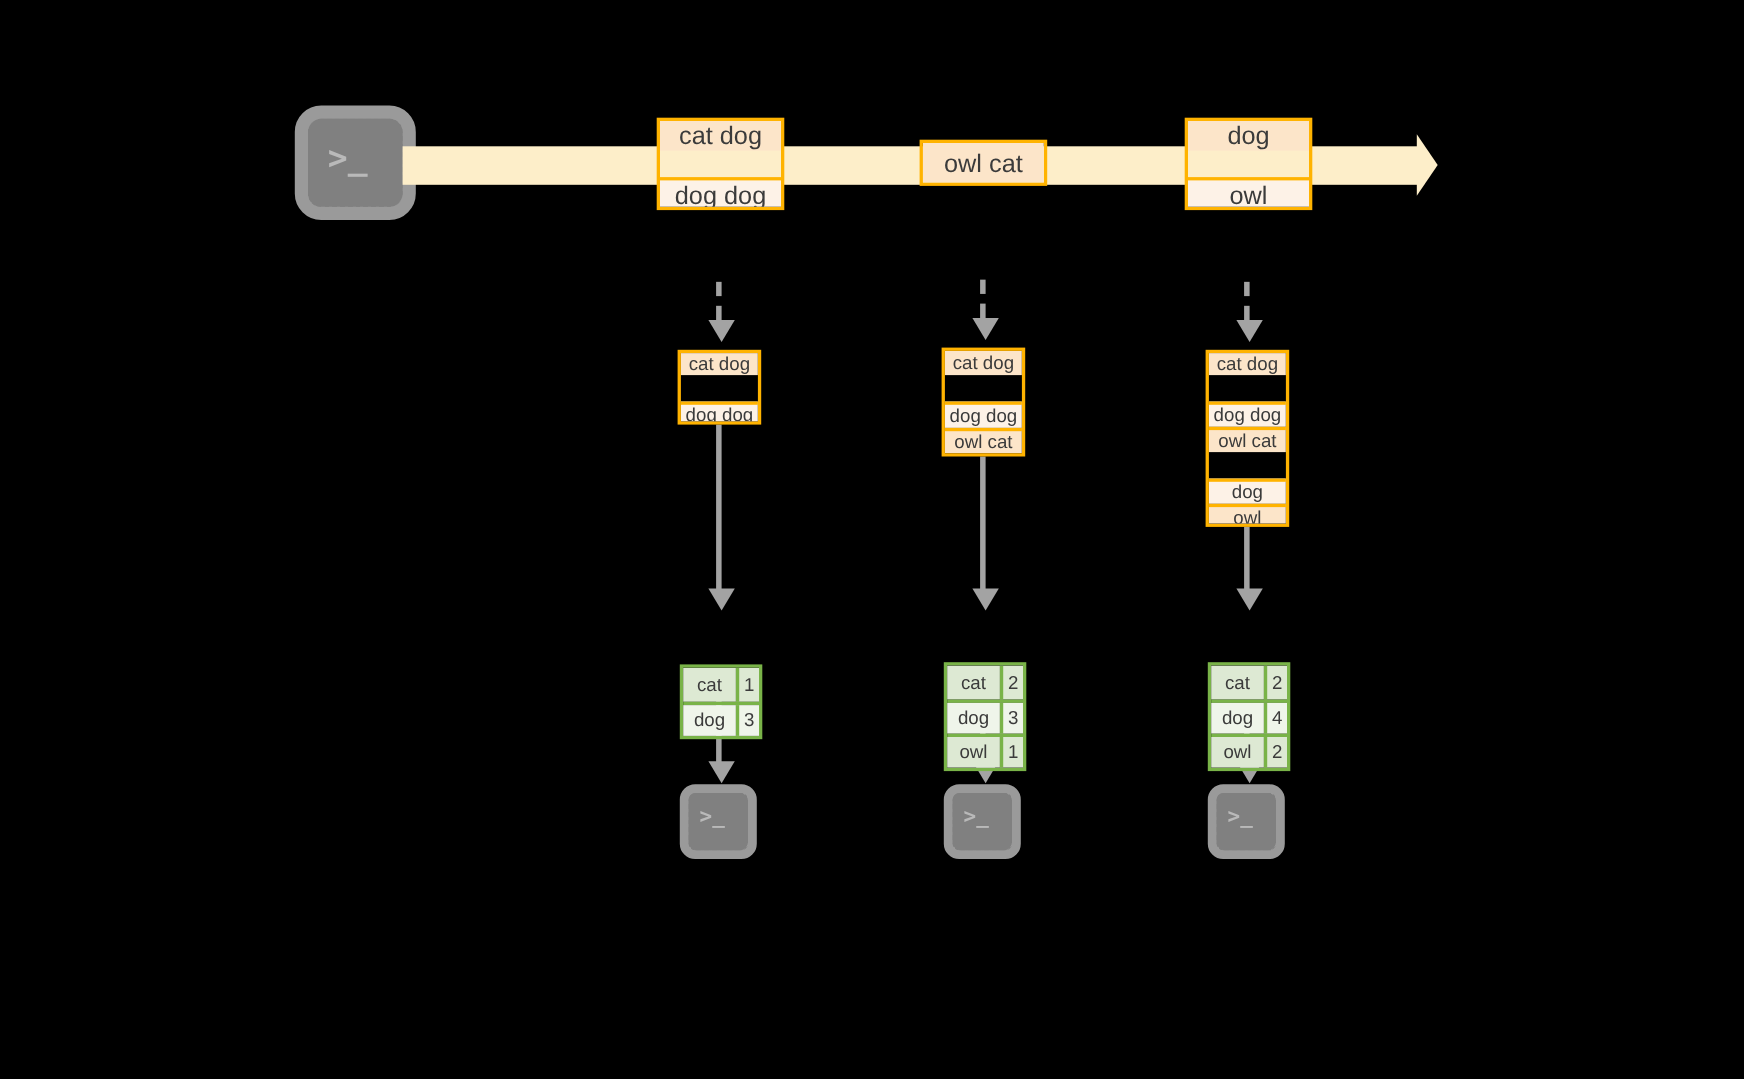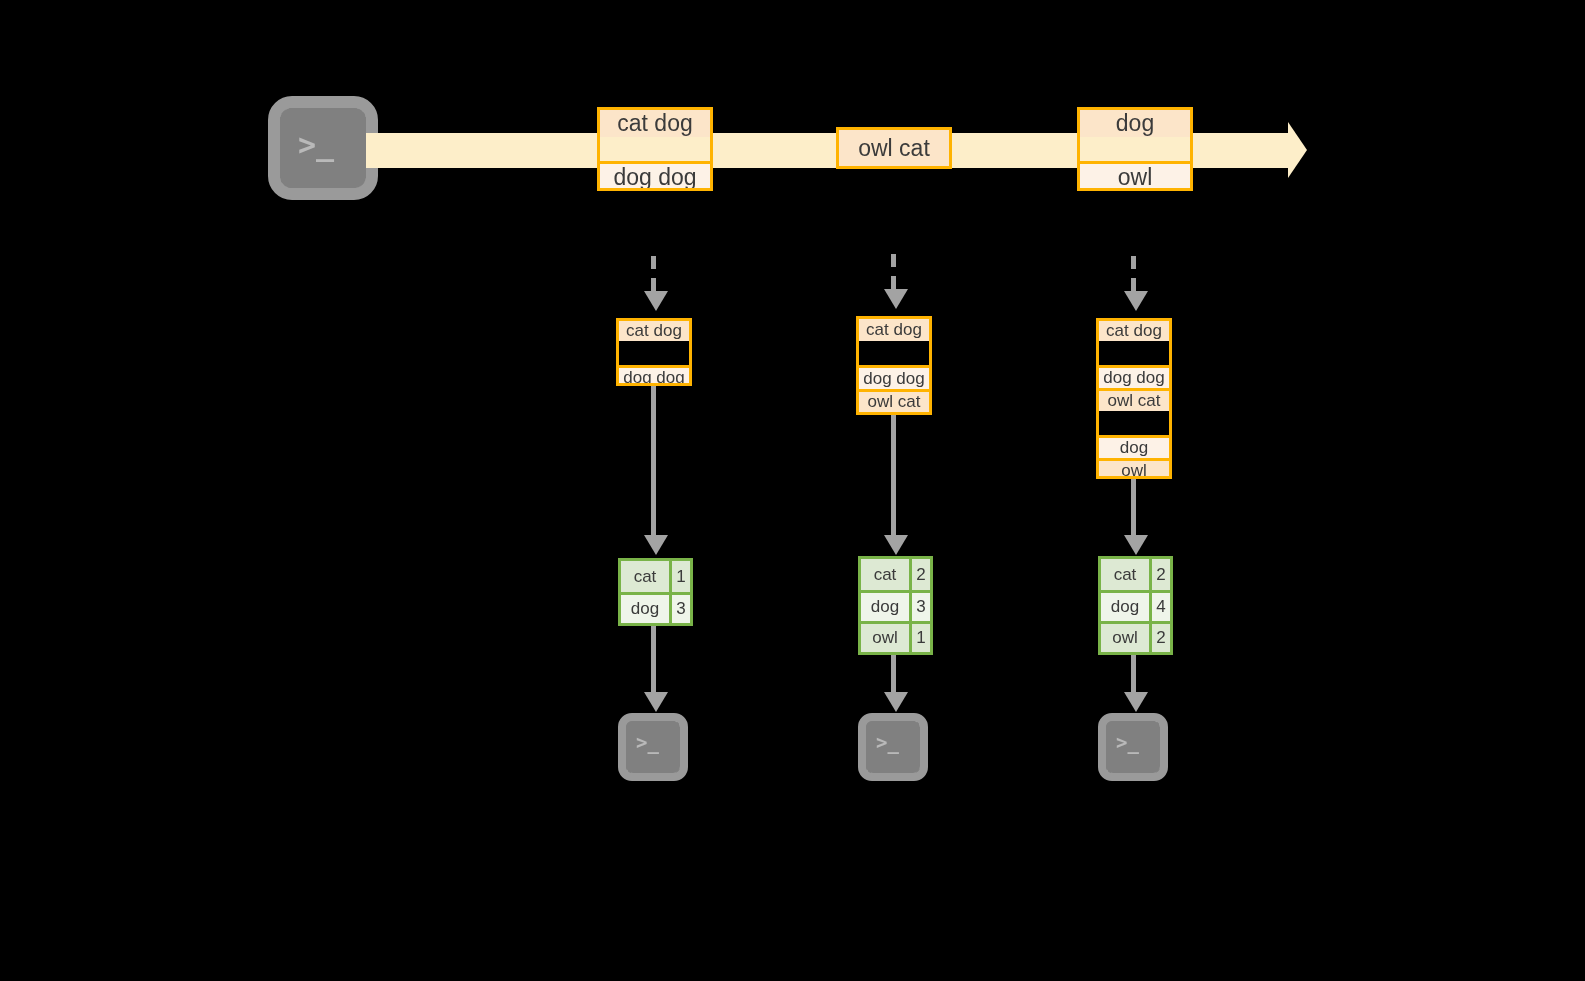"cat" .gbox { margin-top: none -> 46px }
